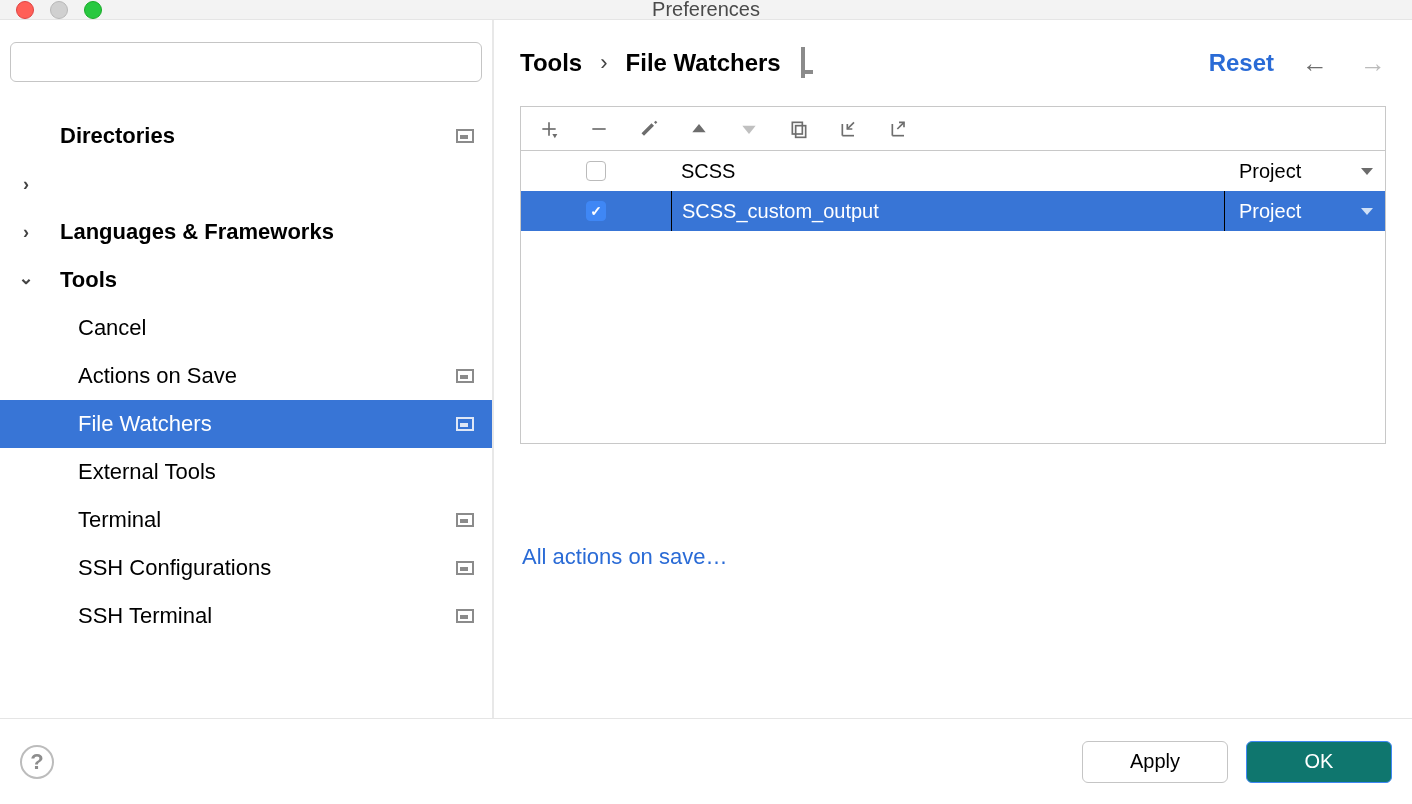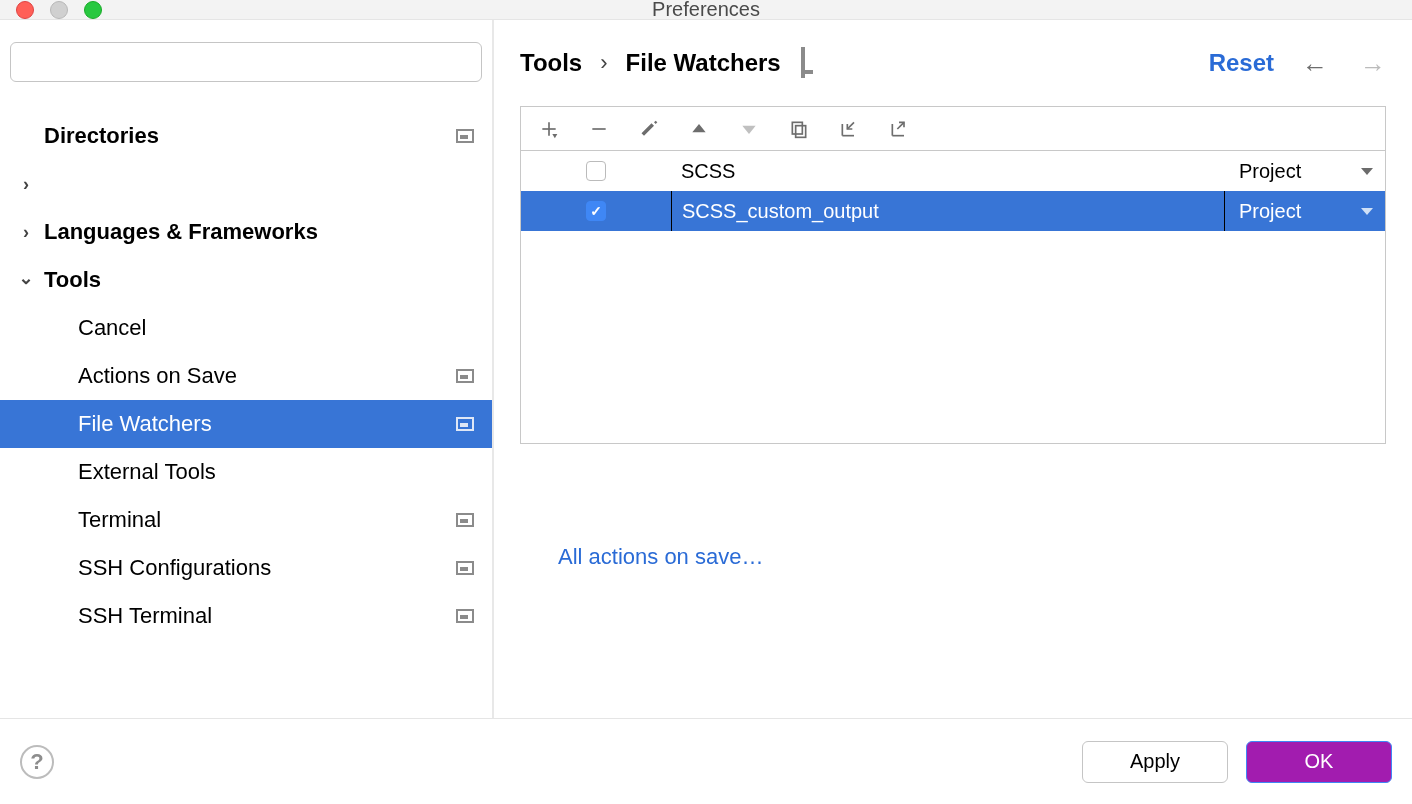"Directories" .tree-item { padding-left: 44px -> 60px }
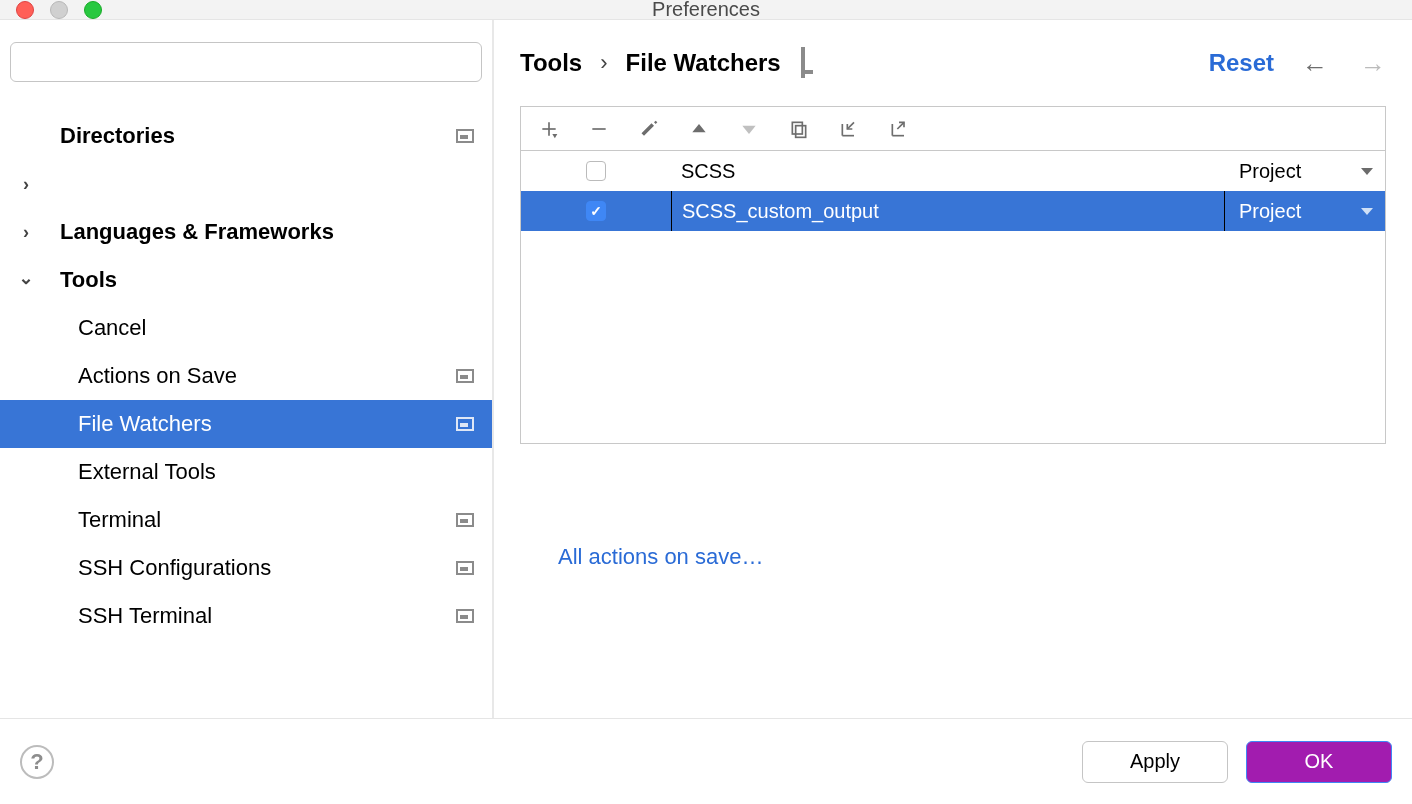"All actions on save…" .link-row { margin-left: 36px -> none }
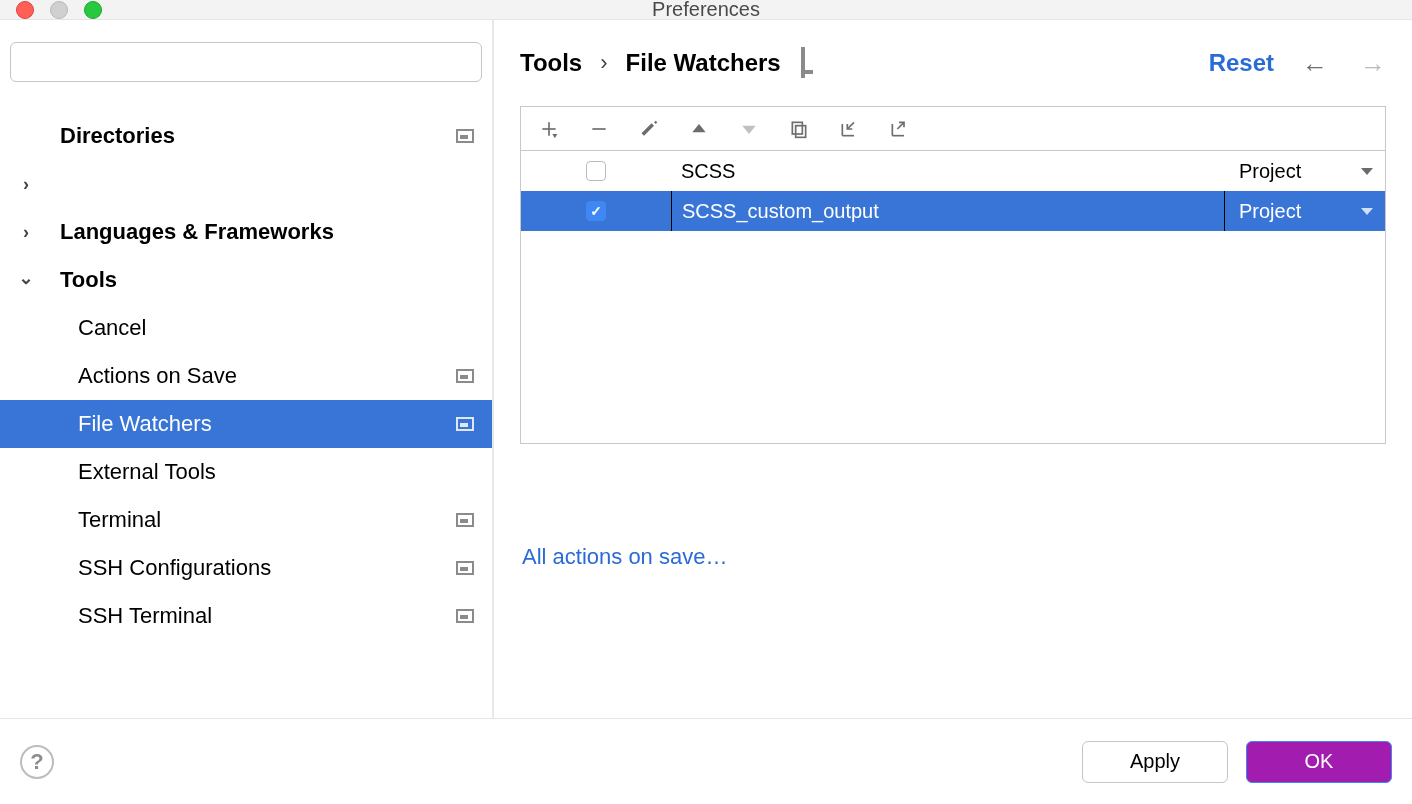"OK" .btn.primary { background: #a21caf -> #0f766e }
